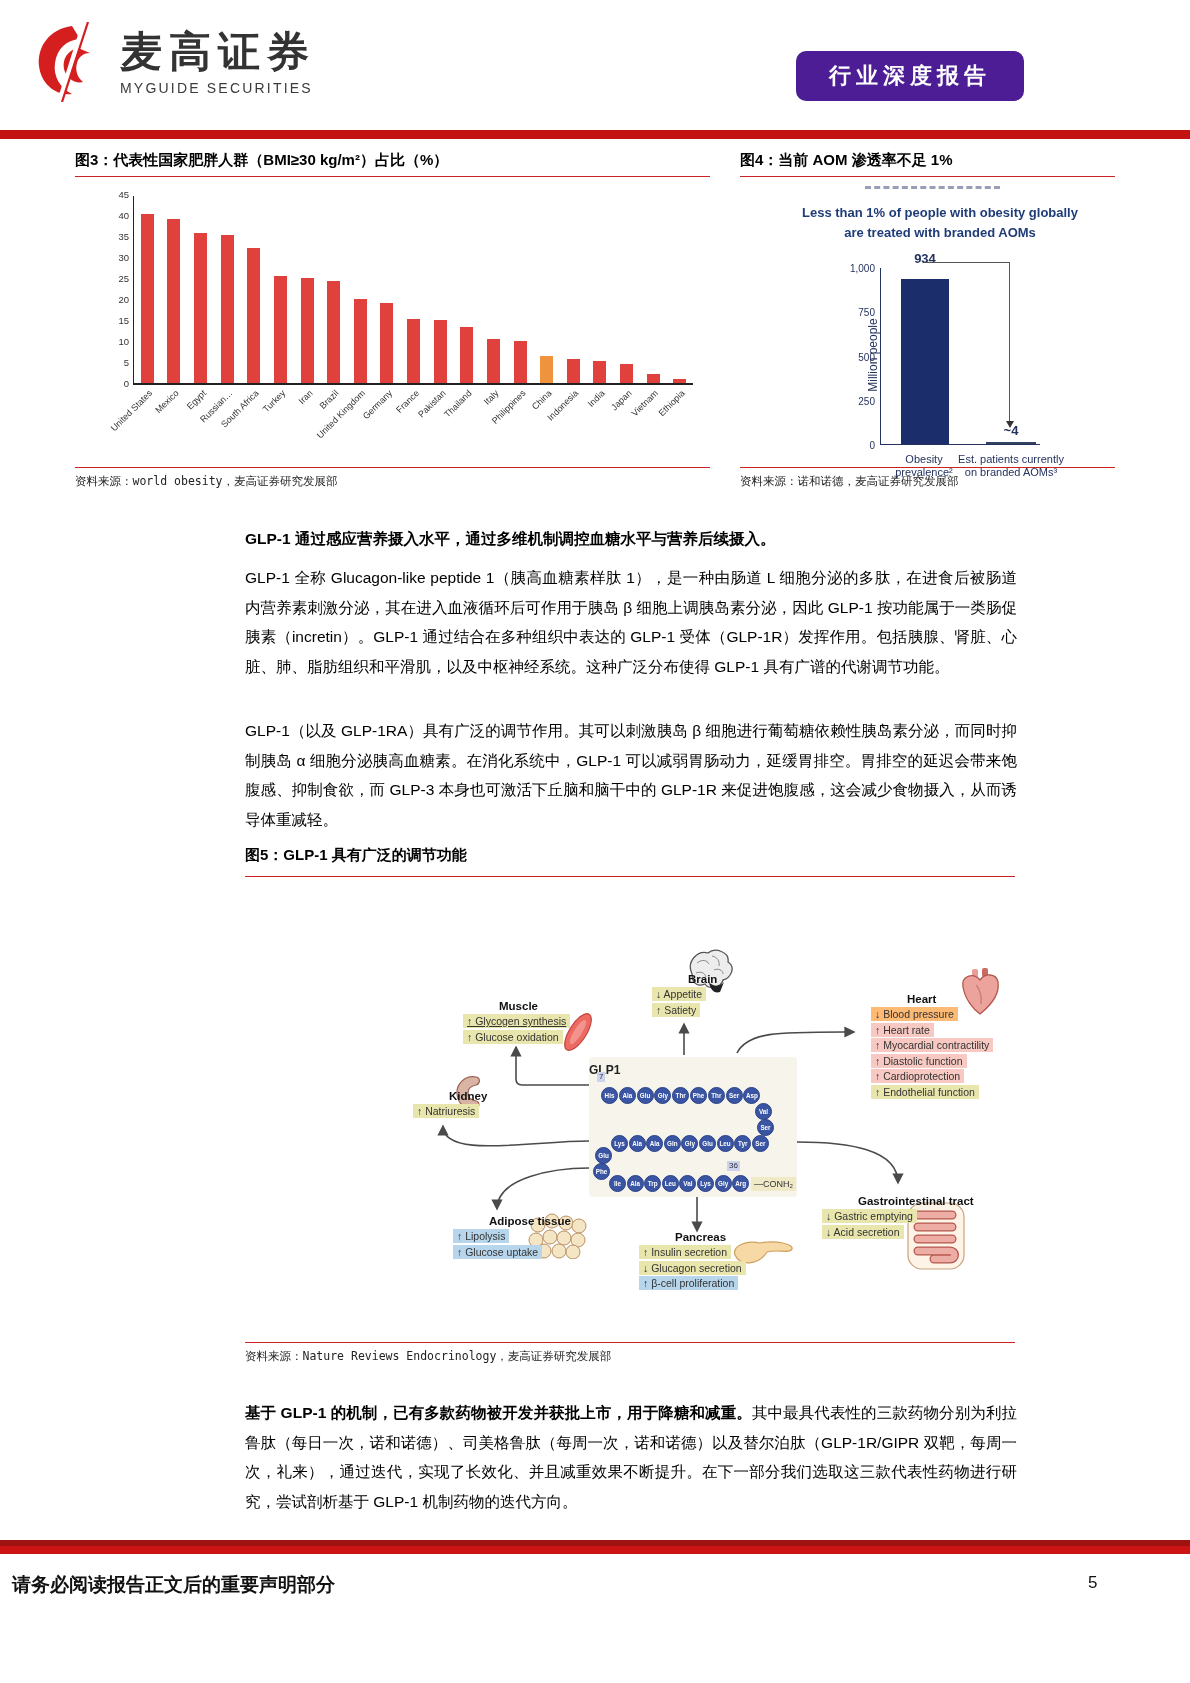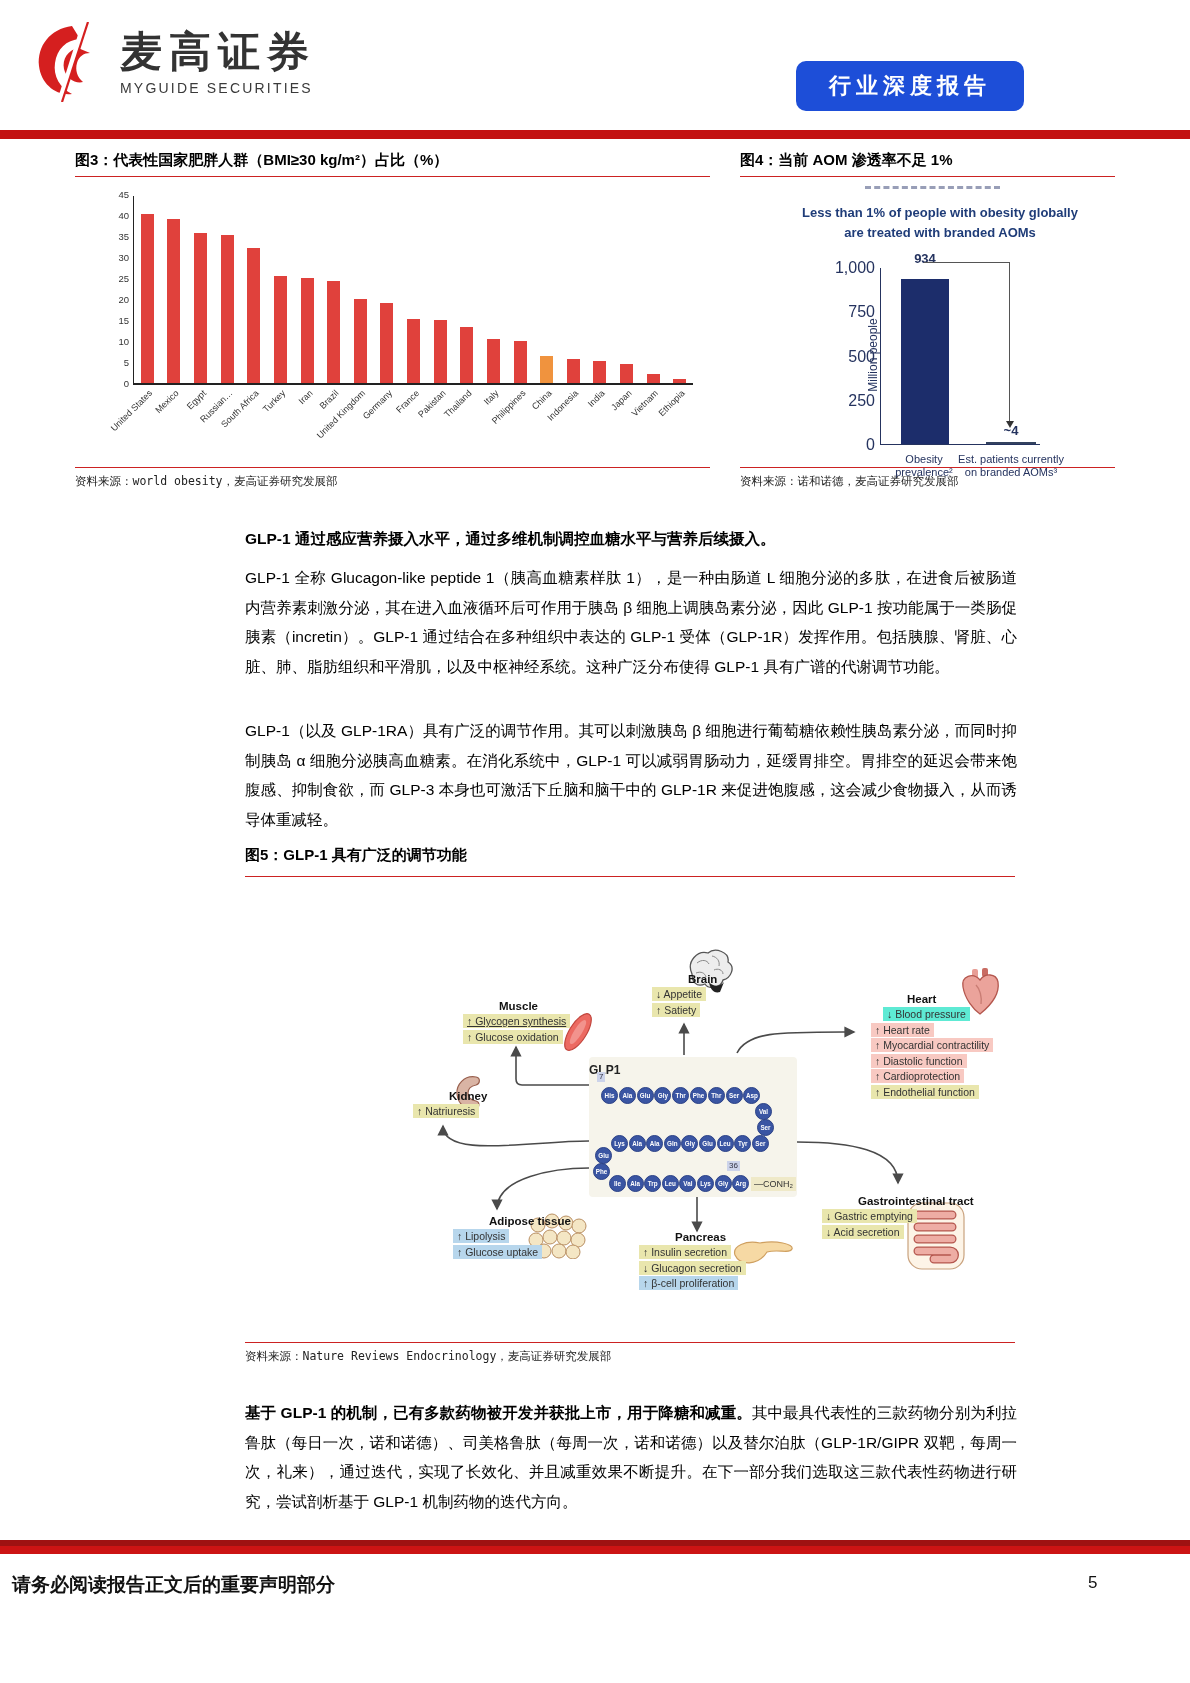"行业深度报告" .badge { background: #1d4ed8 -> #4c1d95; margin-top: 10px -> none }
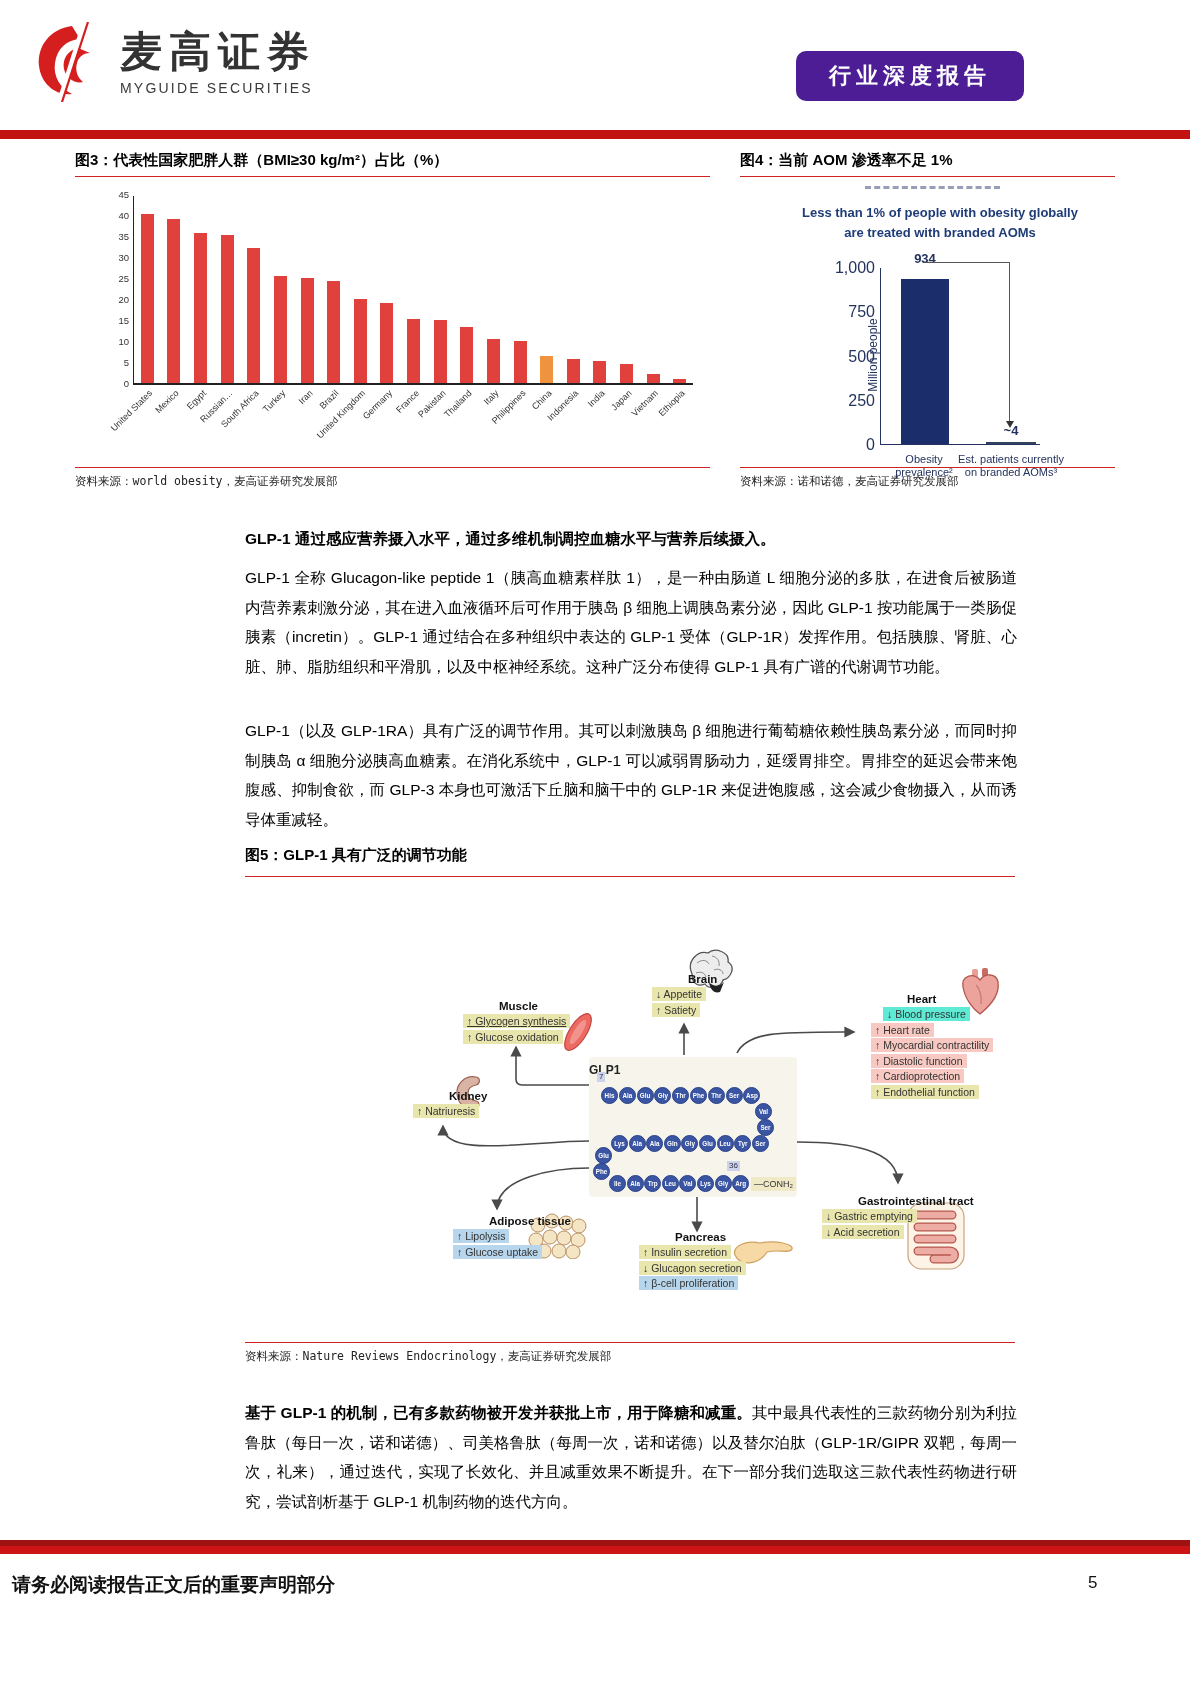"1,000" .ytick4 { font-size: 16px -> 10px }
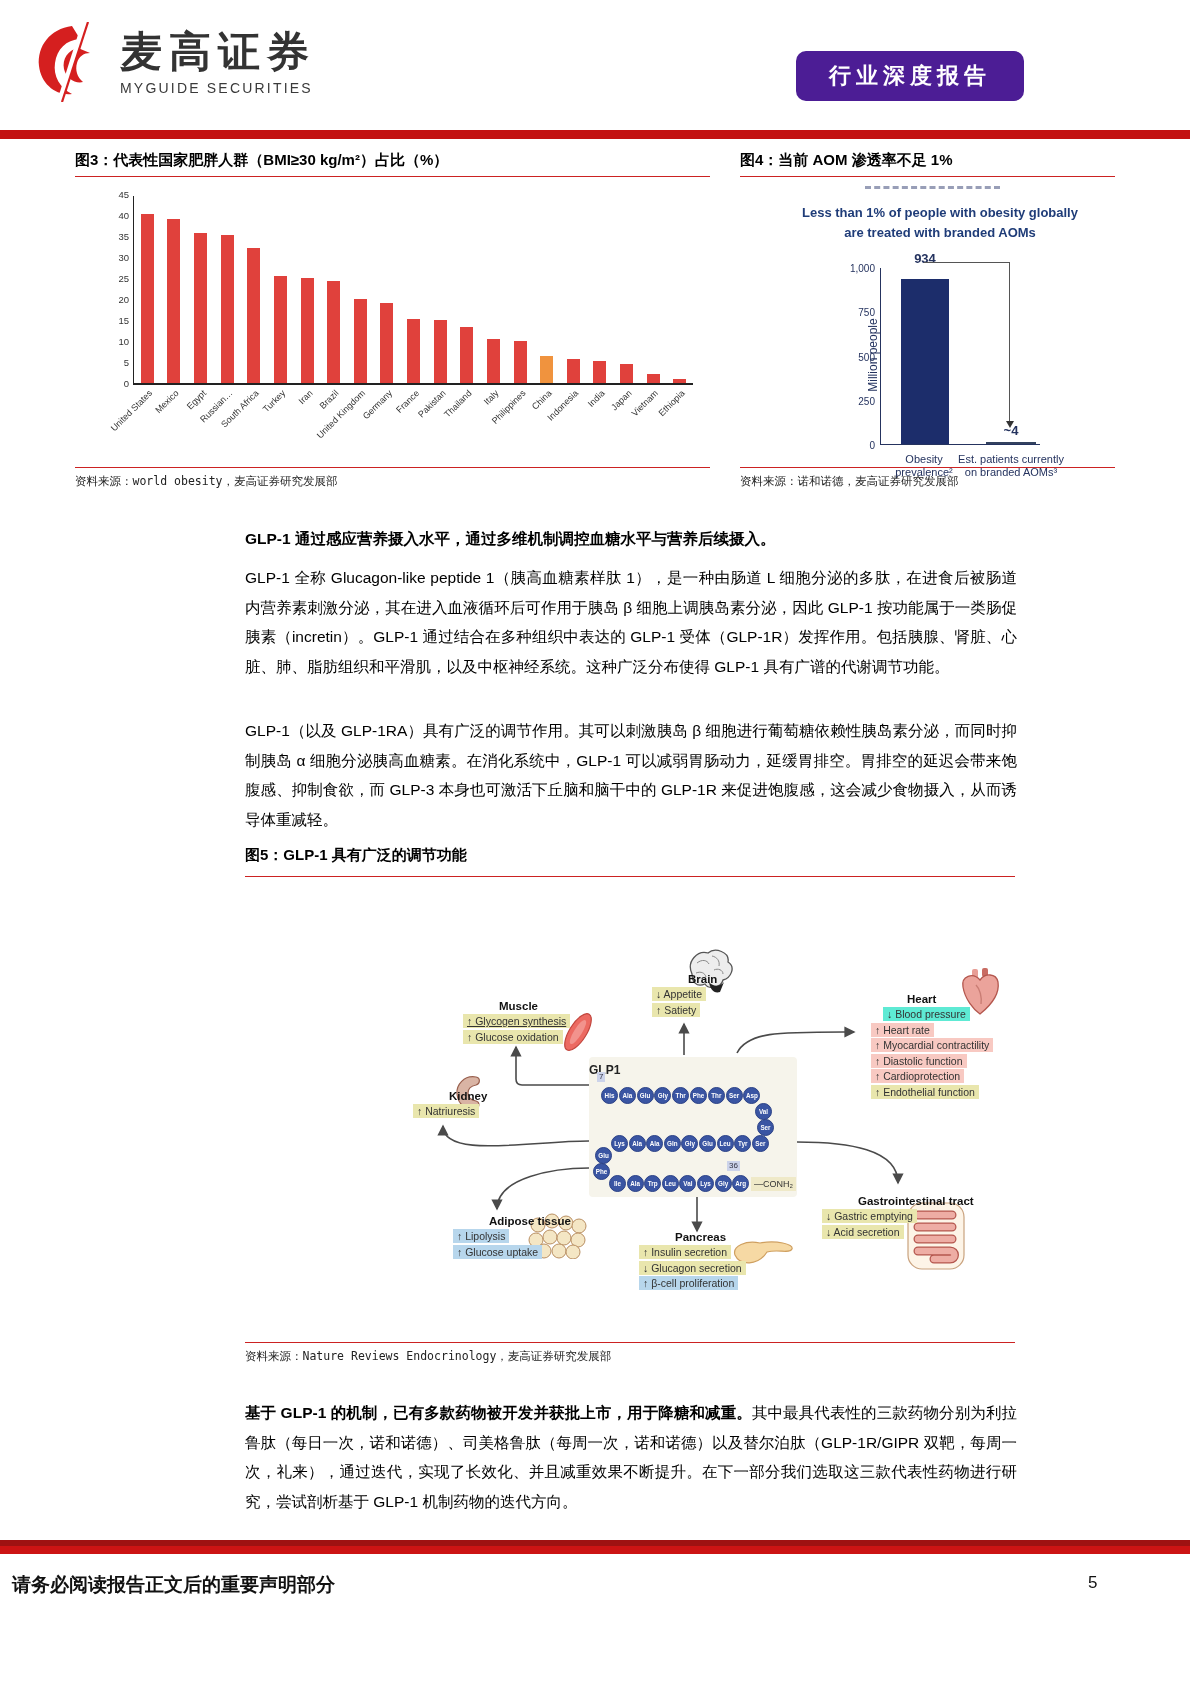"↓ Blood pressure" div.fx-row { background: #5eead4 -> #fdba74; margin-left: 12px -> none }
